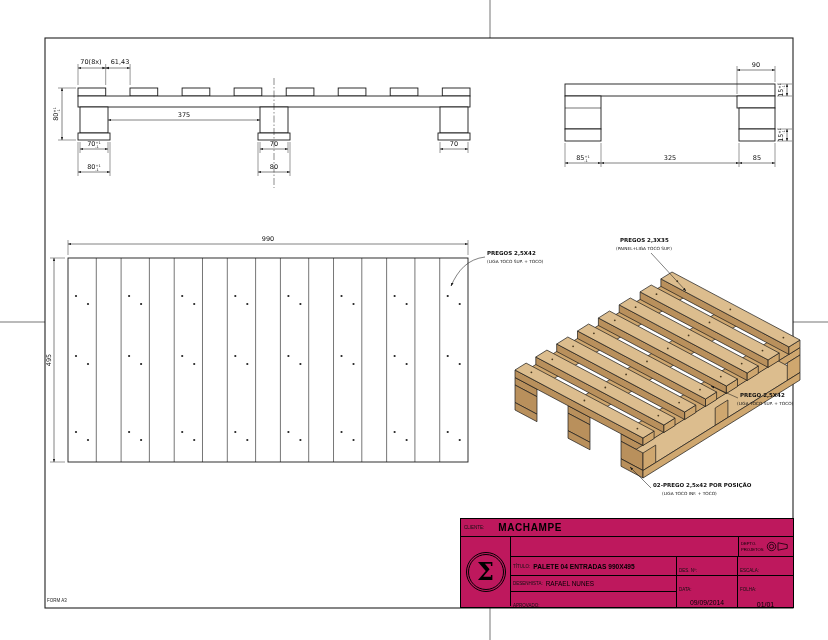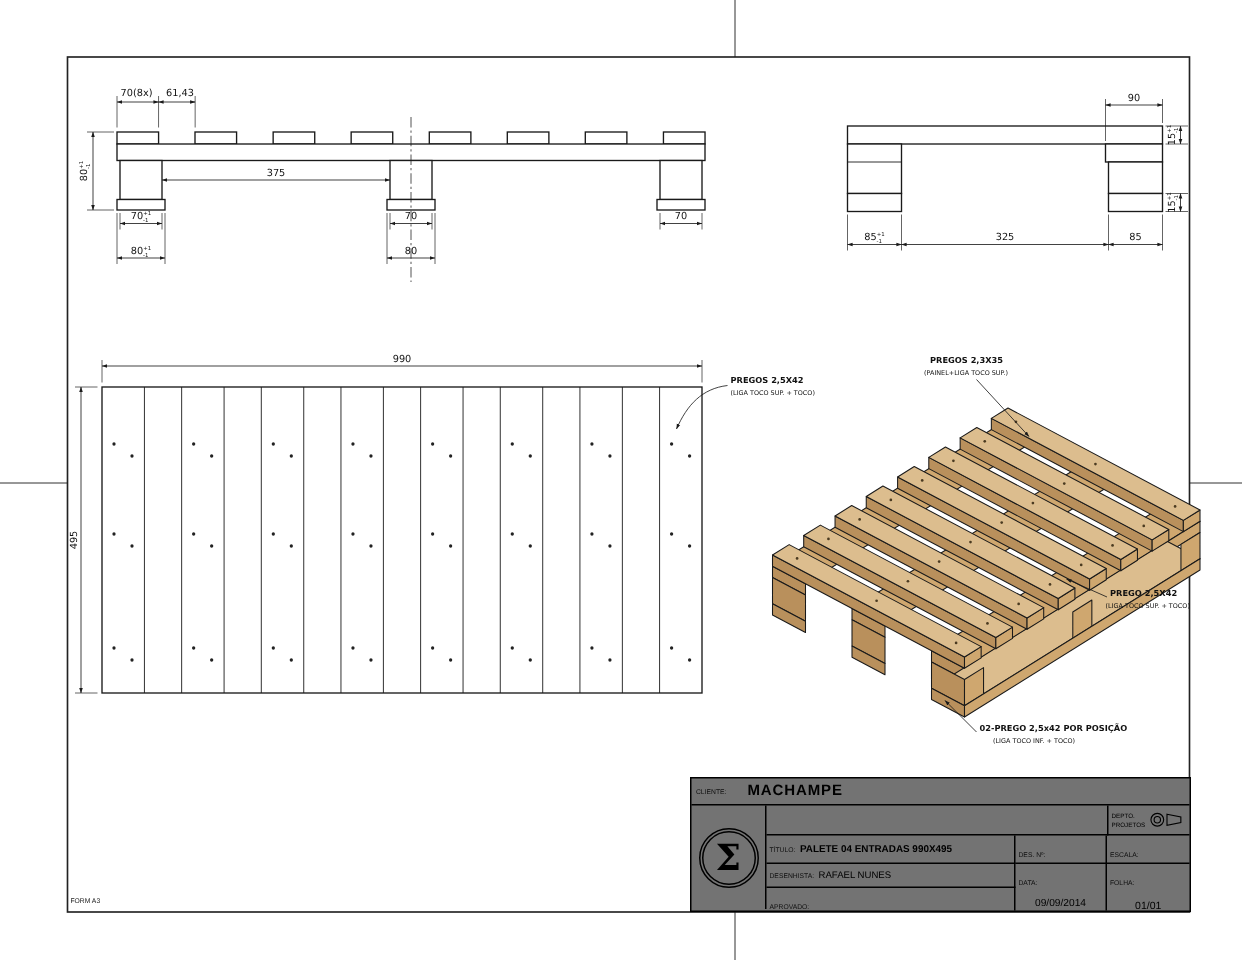"MACHAMPE" .tb { background: #737373 -> #be185d }
